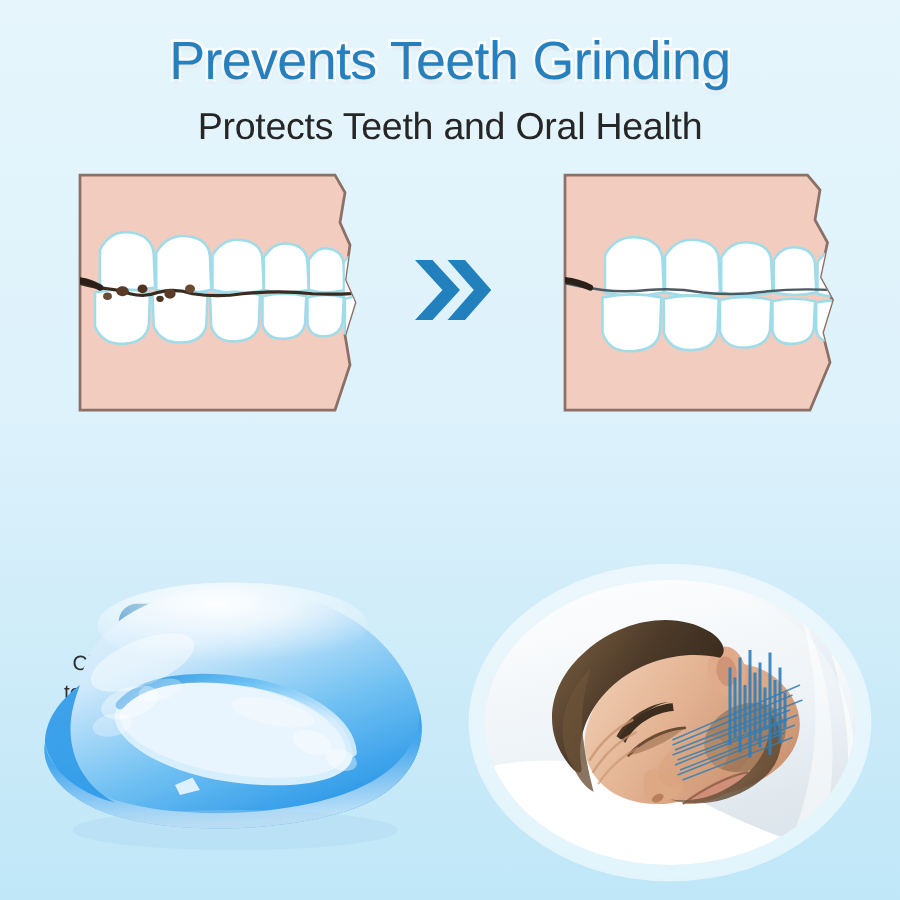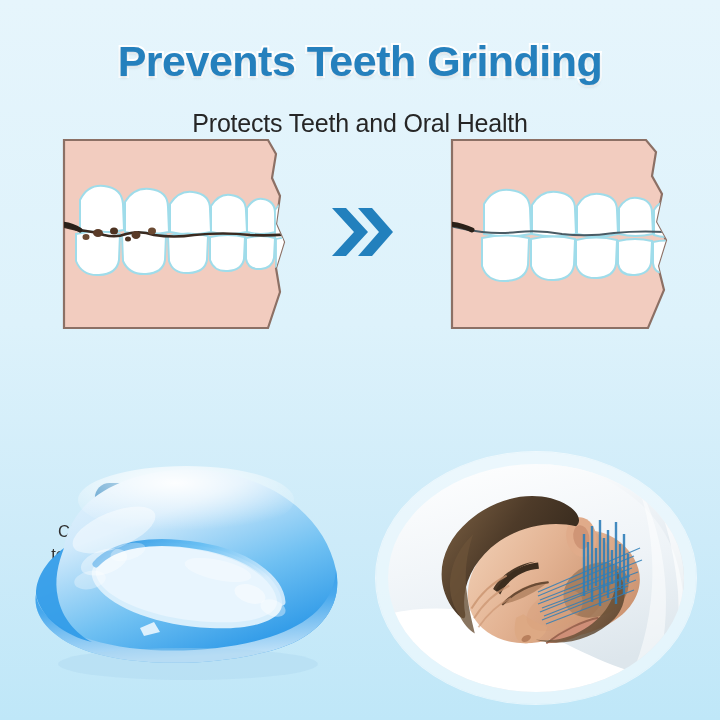"Prevents Teeth Grinding" #title { font-weight: bold -> normal; margin: 16px -> 4px }
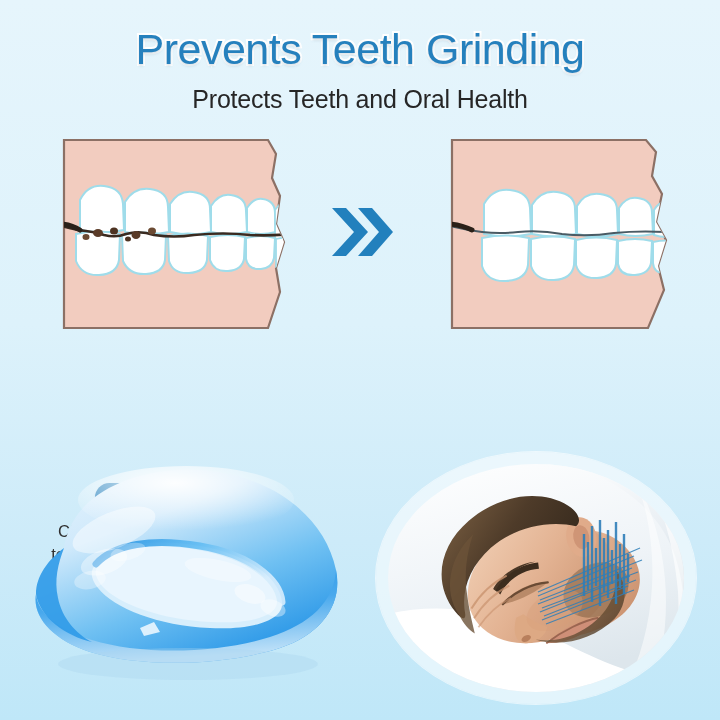"Protects Teeth and Oral Health" #subtitle { font-size: 25px -> 30px }
